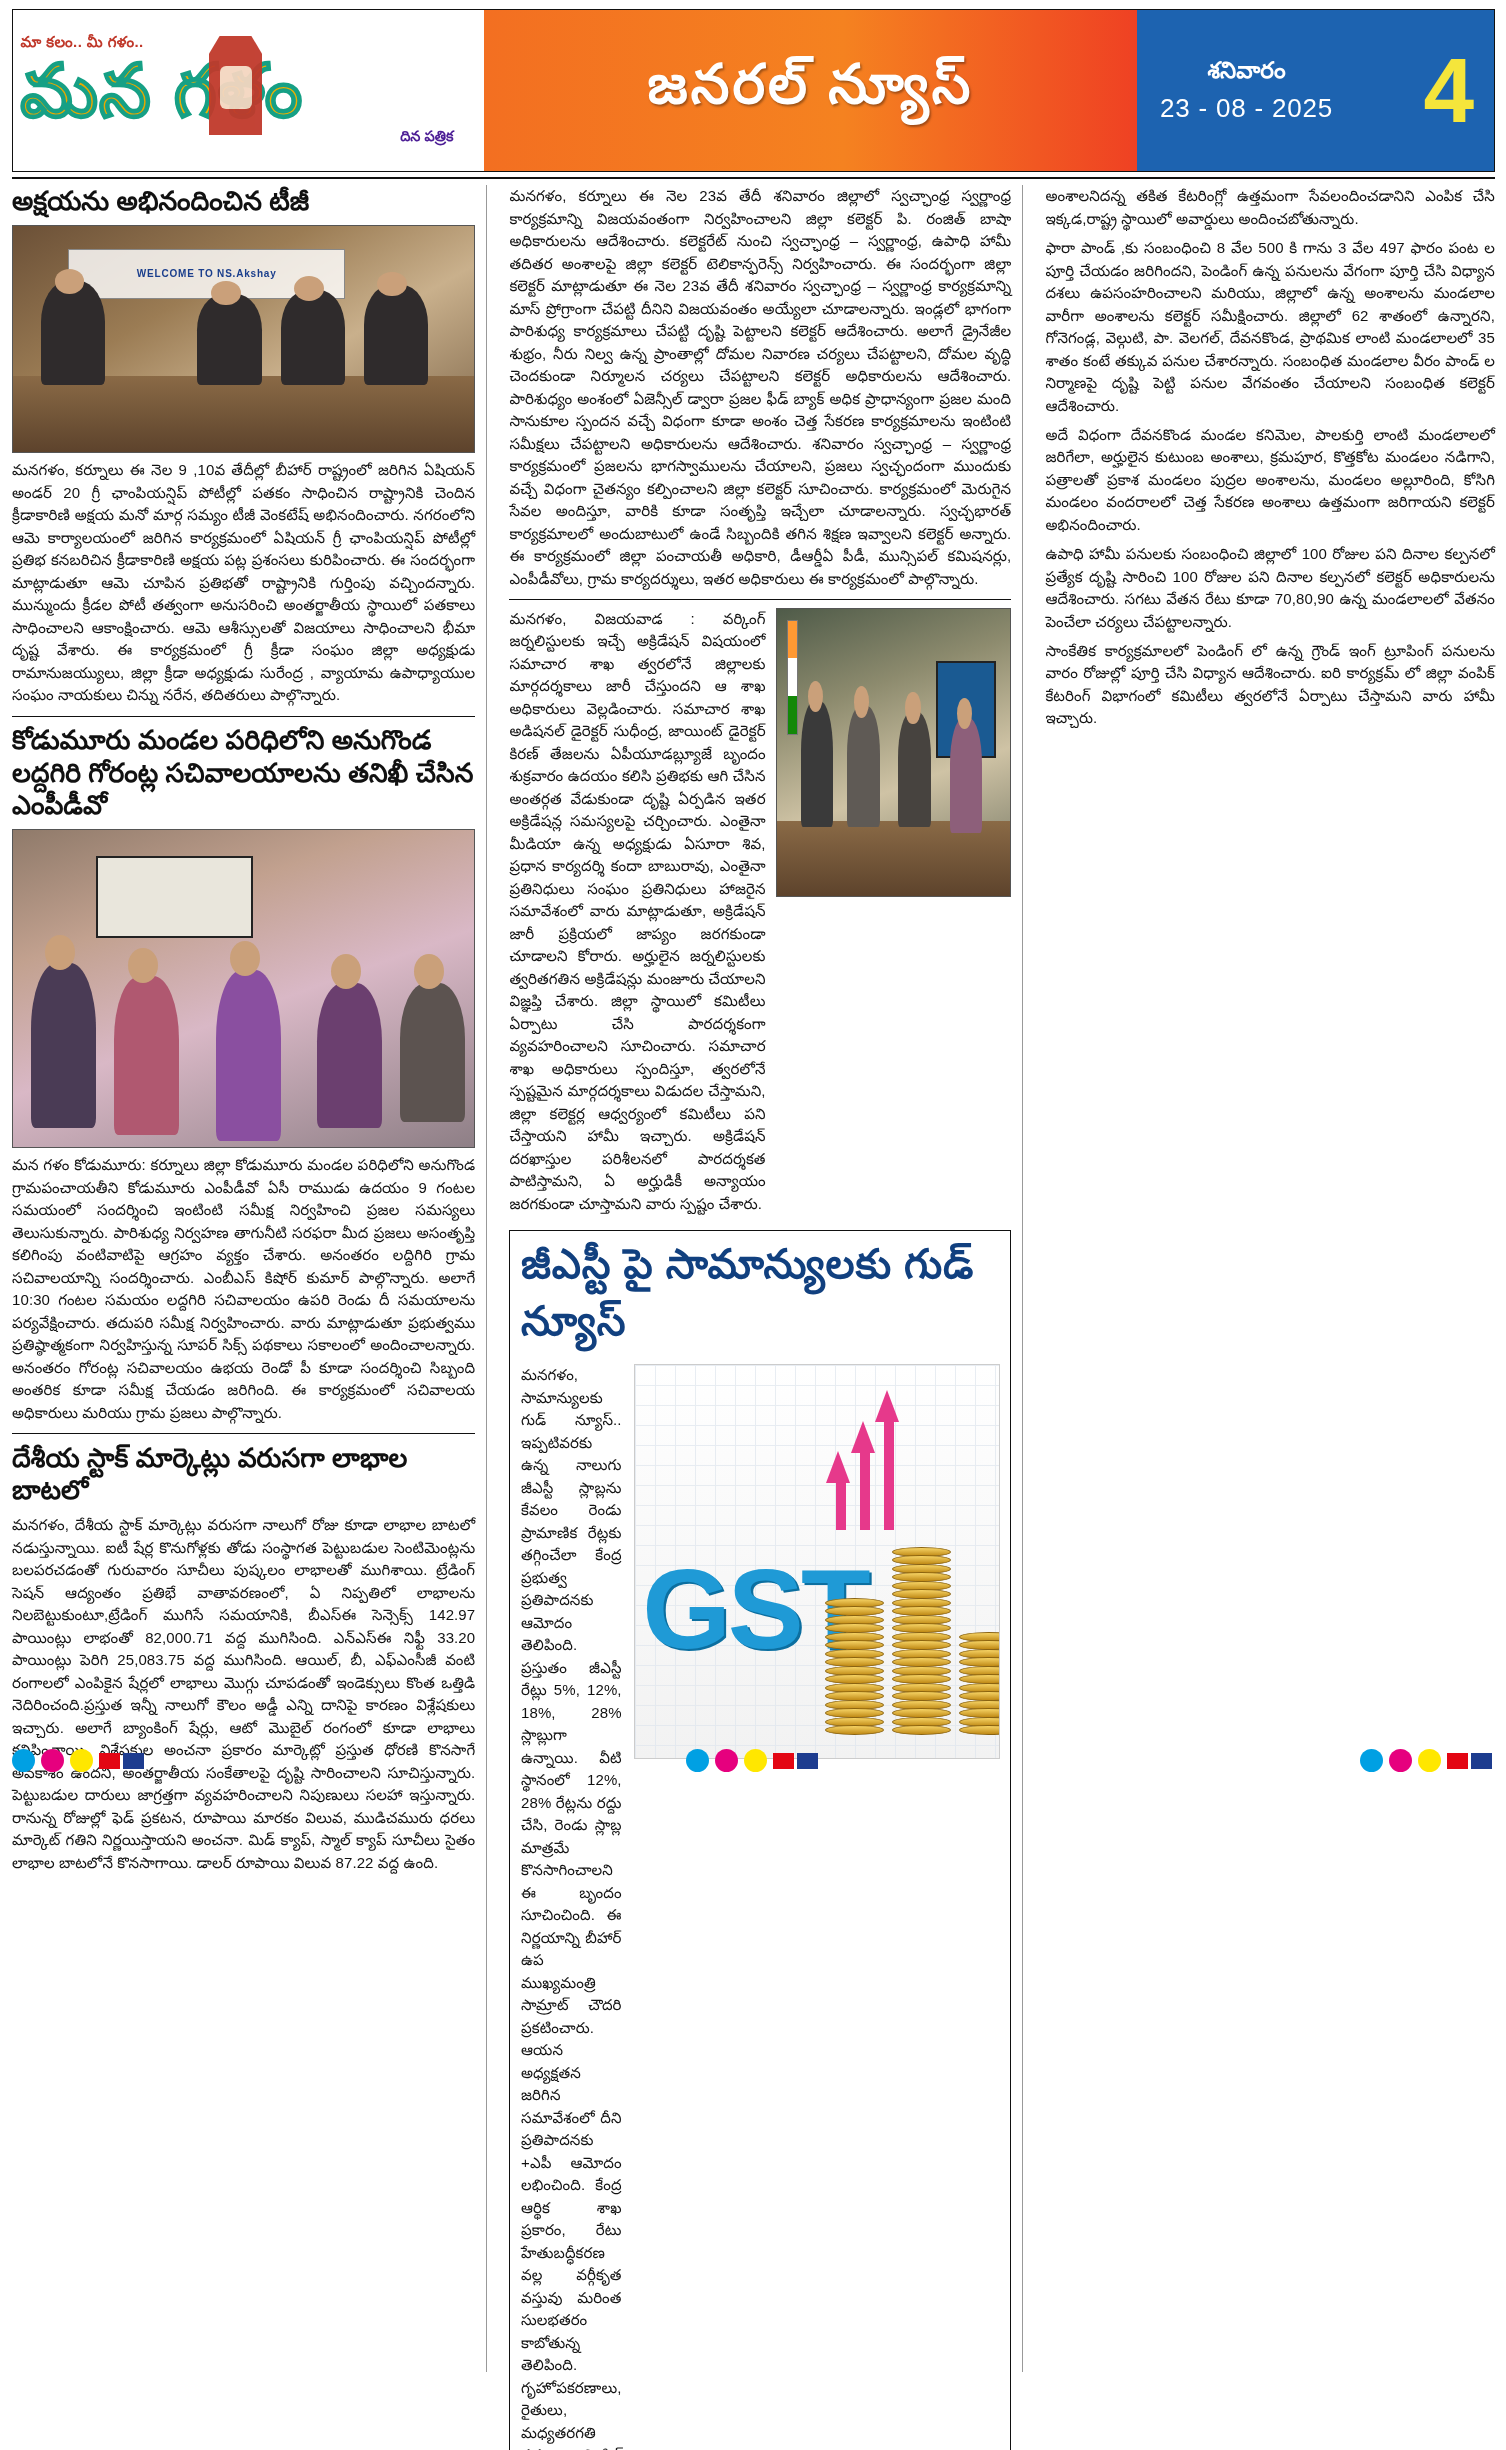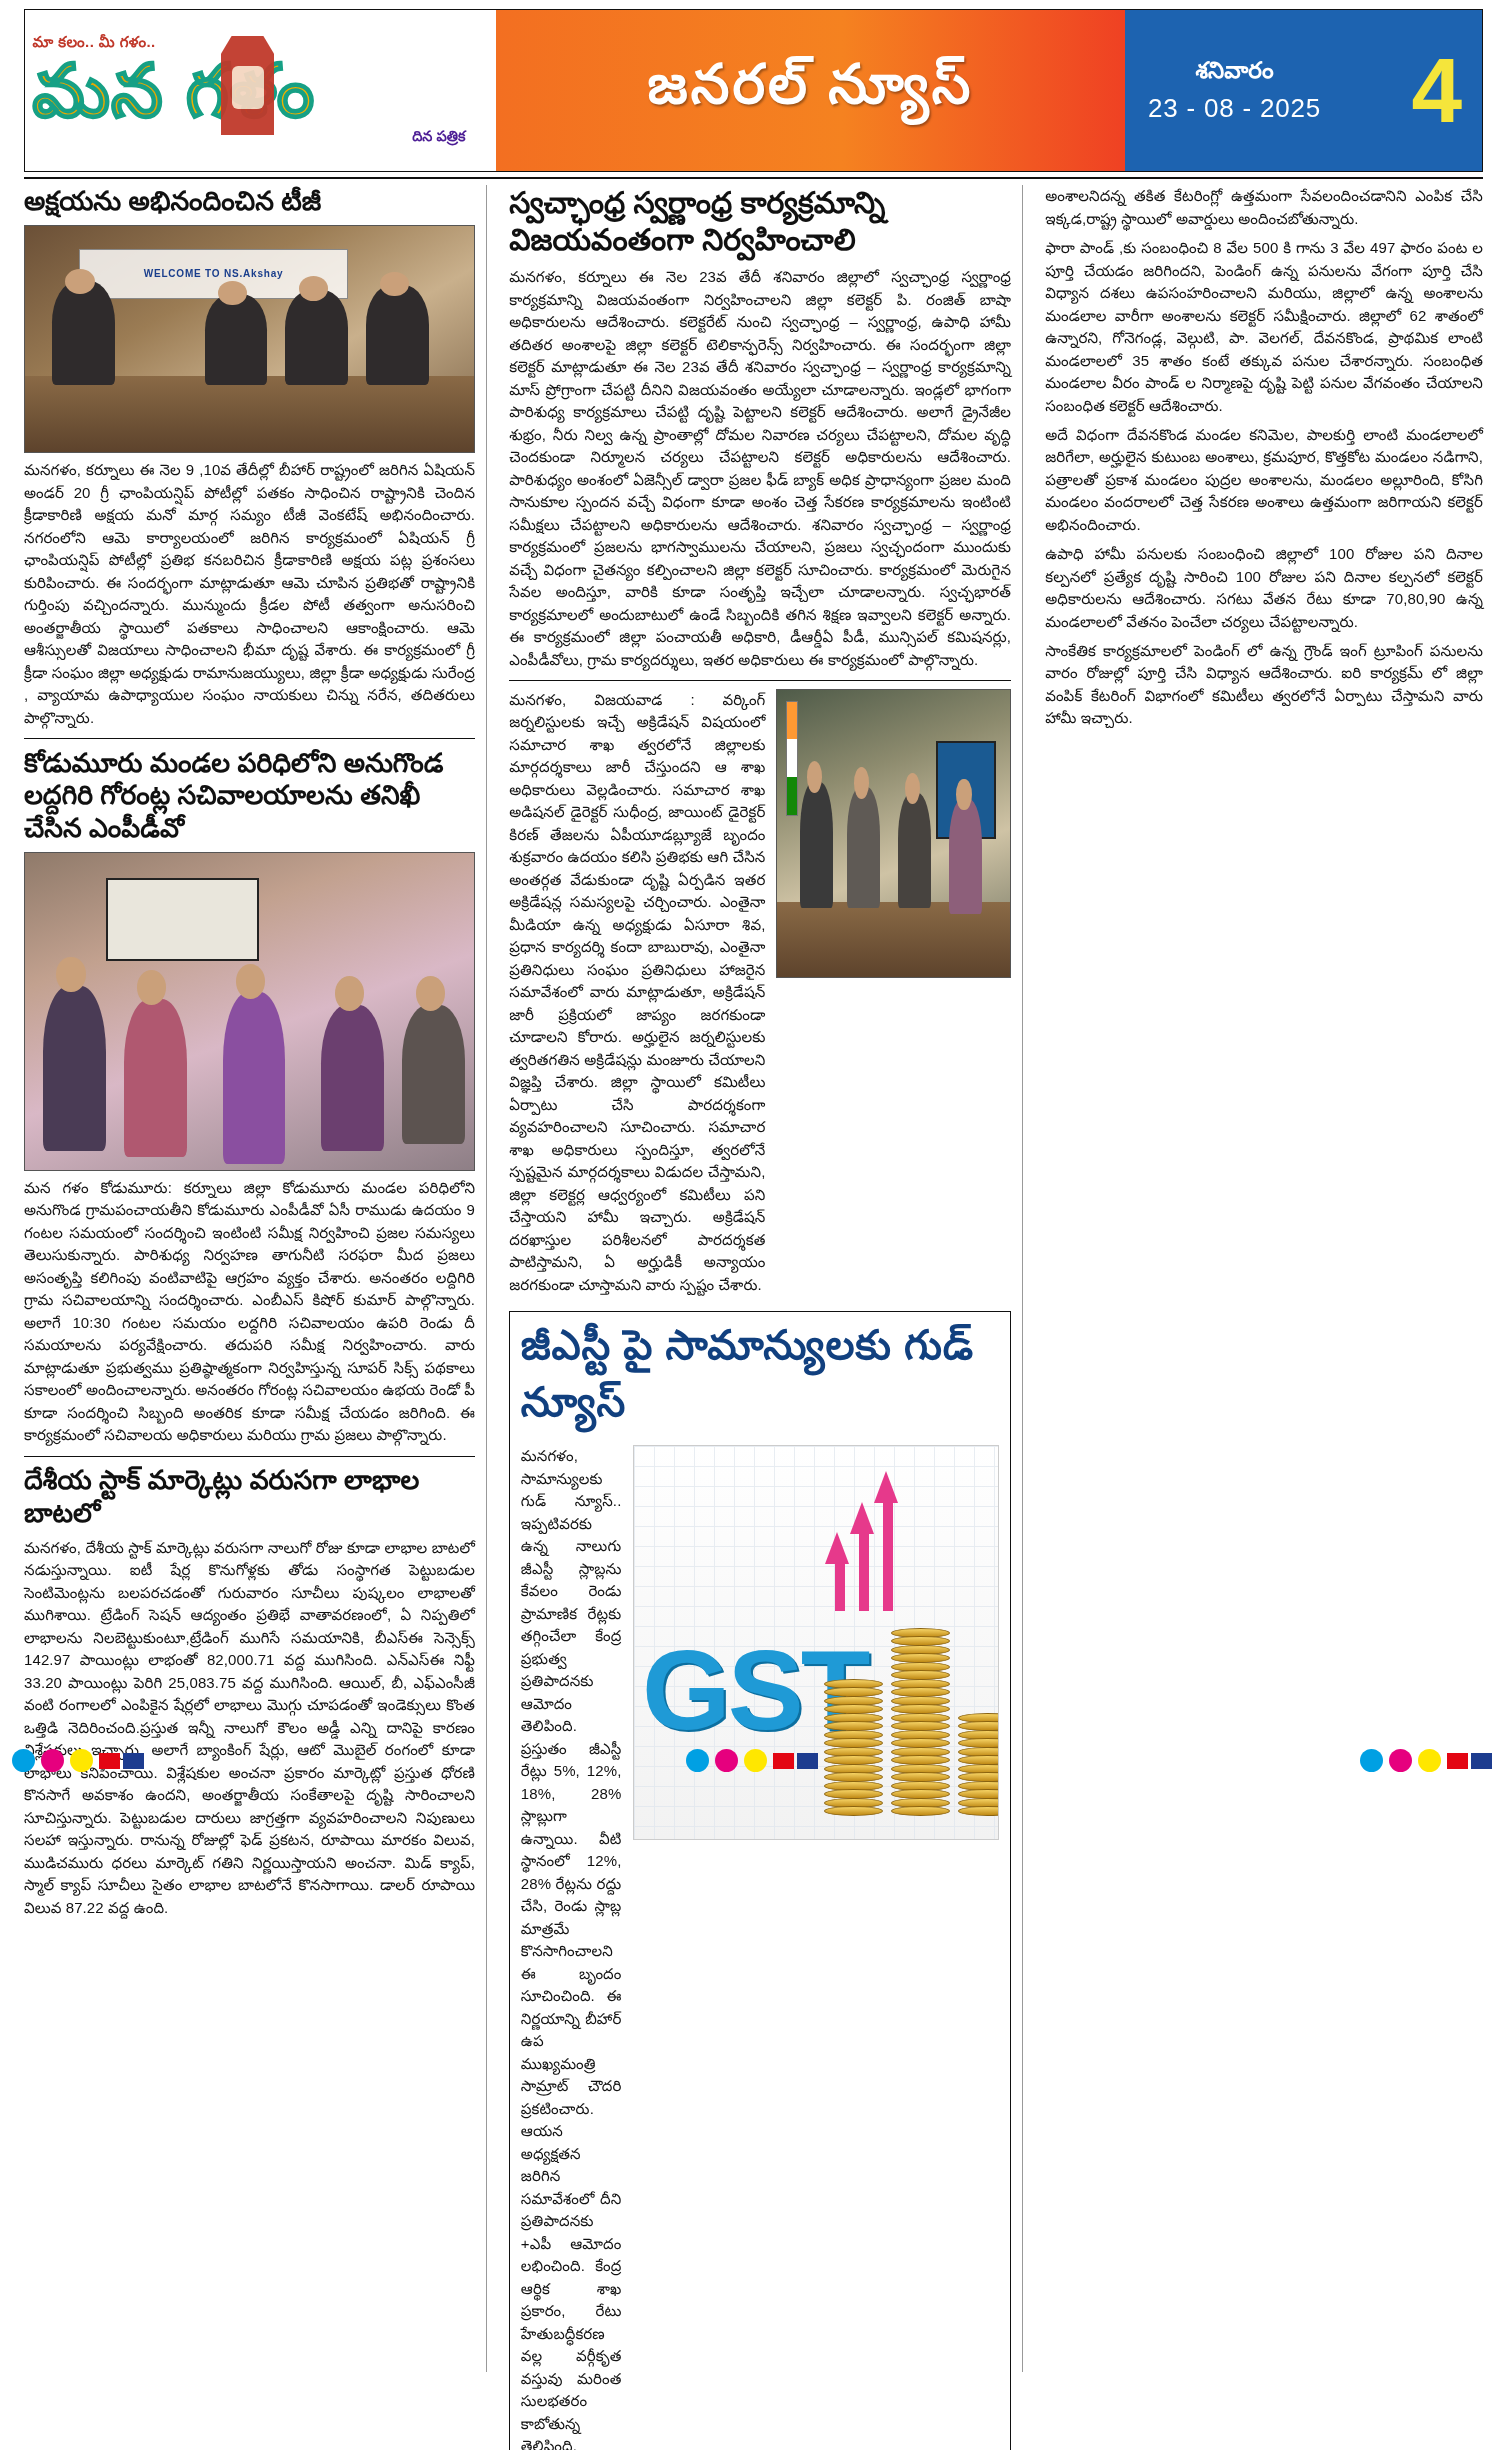"మా కలం.. మీ గళం.." .page { padding: 9px 24px -> 9px 12px }
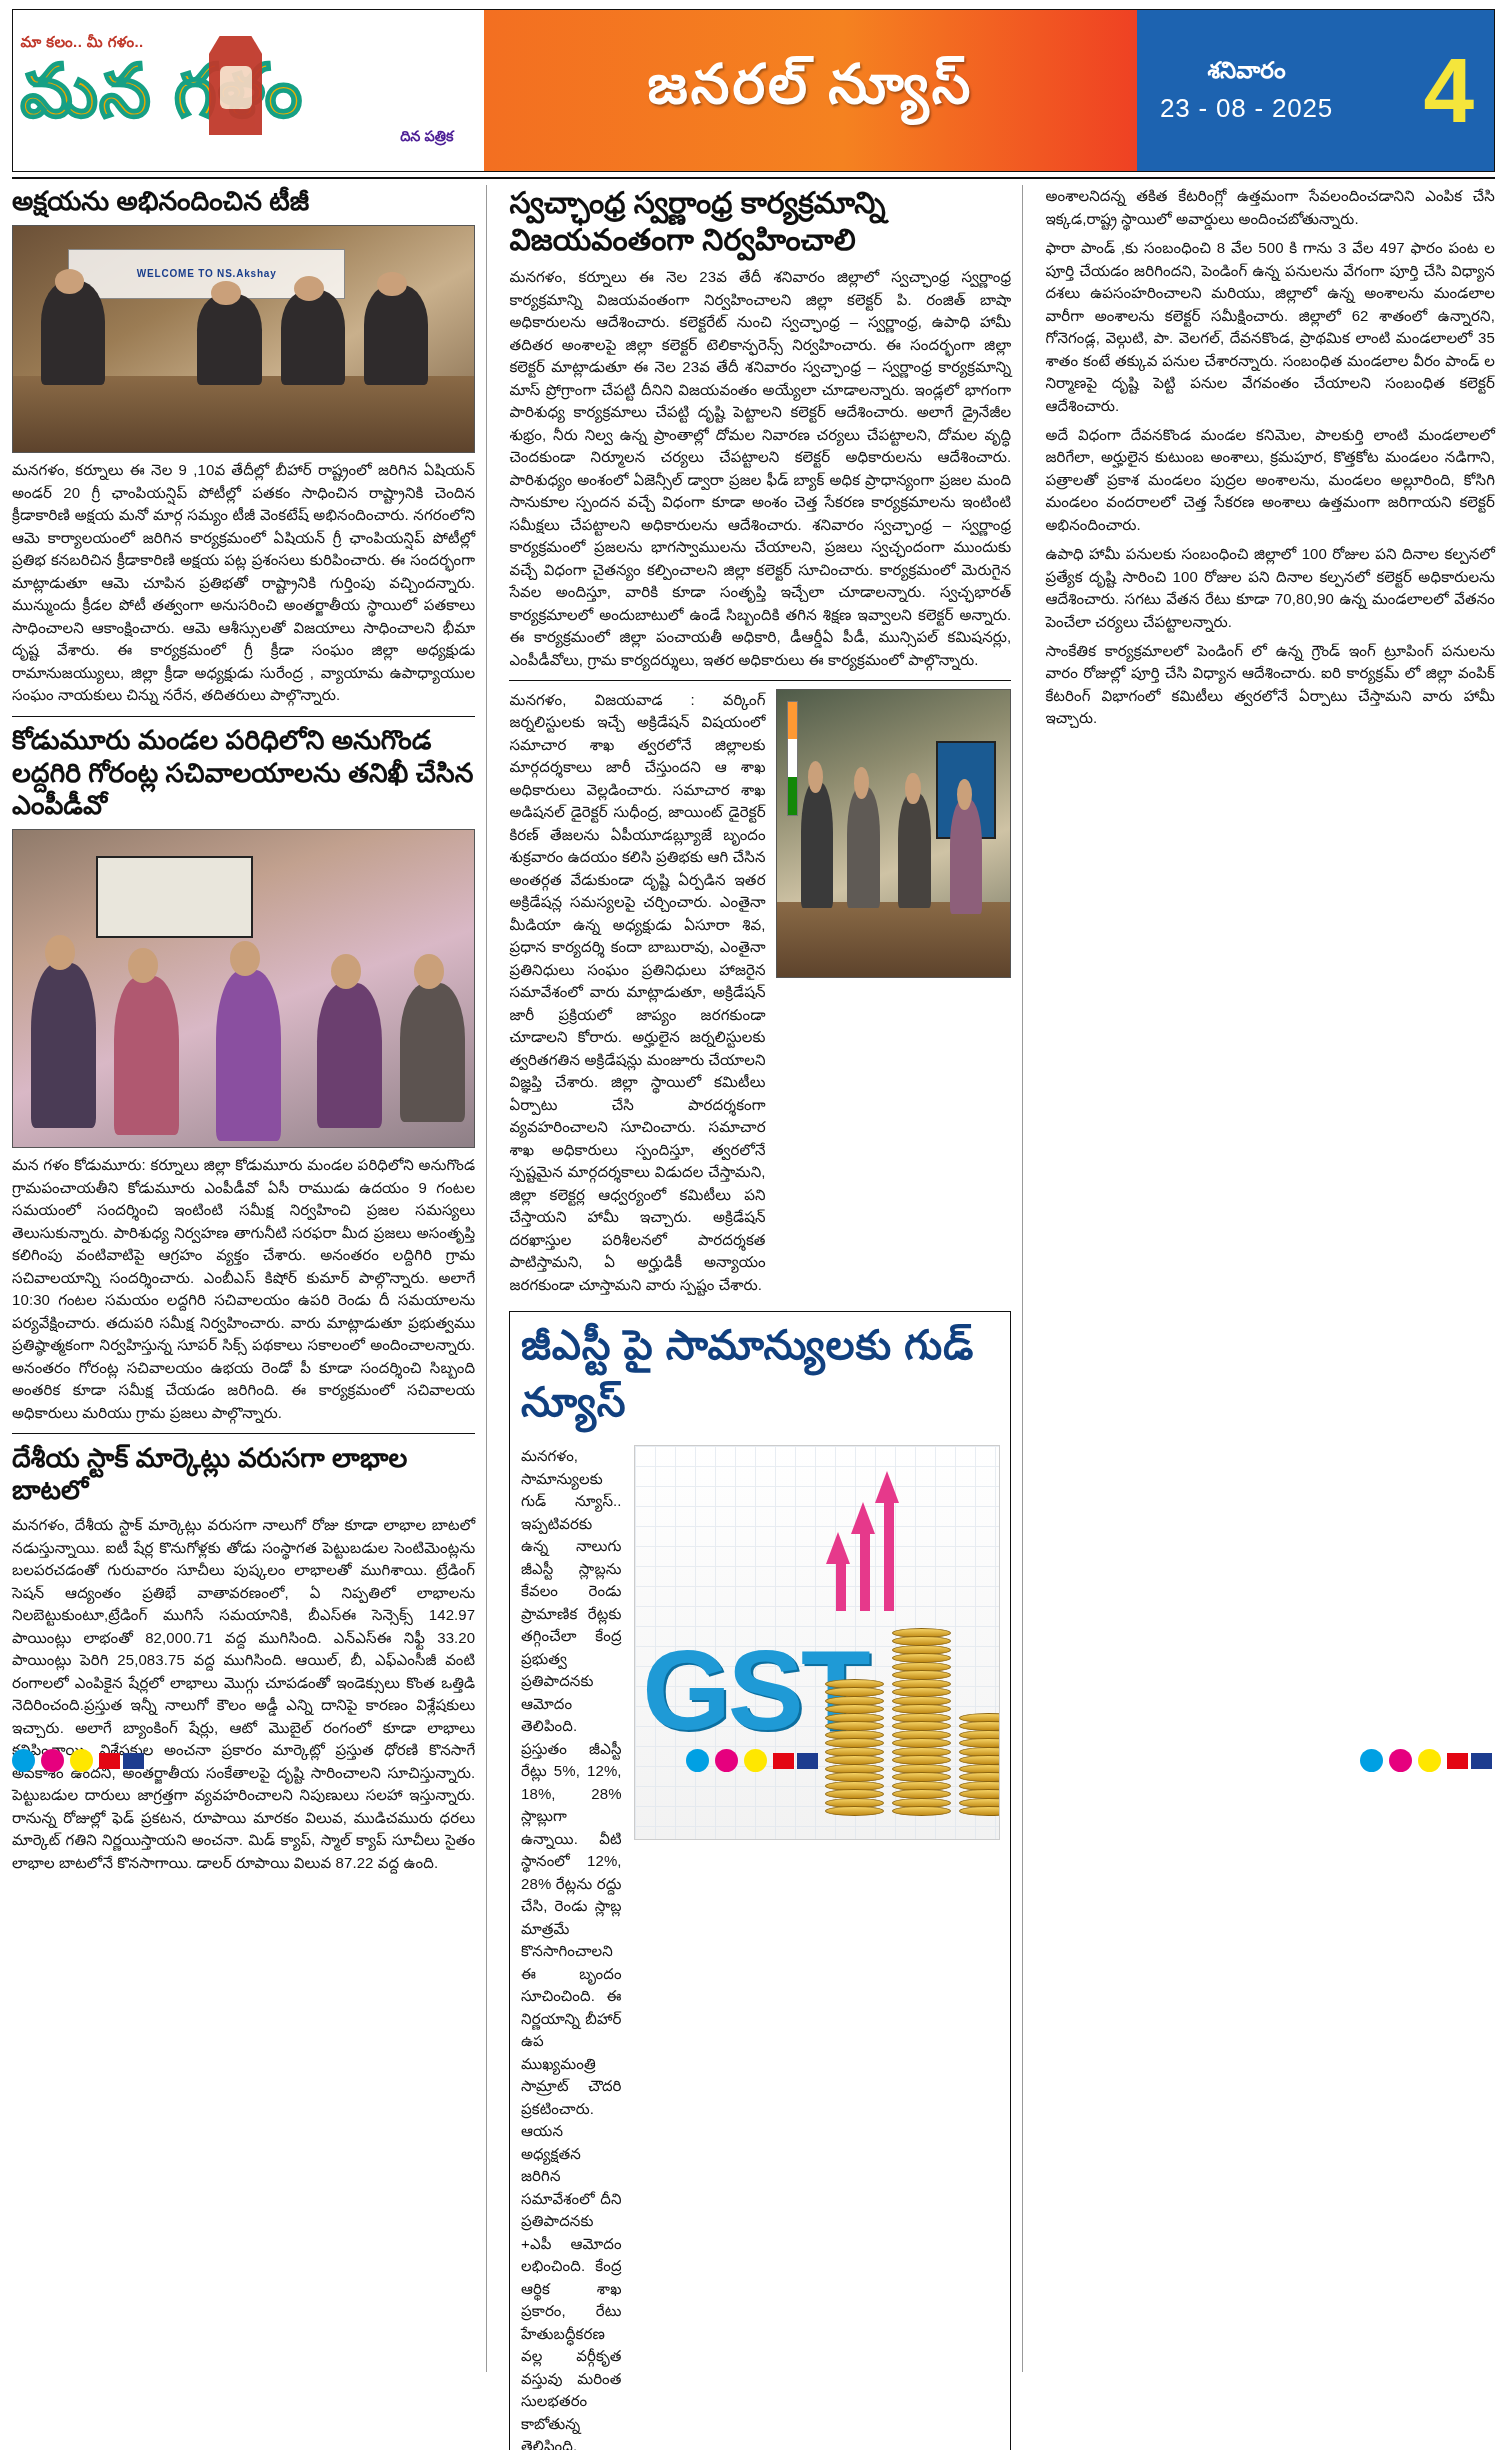"స్వచ్ఛాంధ్ర స్వర్ణాంధ్ర కార్యక్రమాన్ని" h2.head { html: <h2>స్వచ్ఛాంధ్ర స్వర్ణాంధ్ర కార్యక్రమాన్ని విజయవంతంగా నిర్వహించాలి</h2> -> none }
